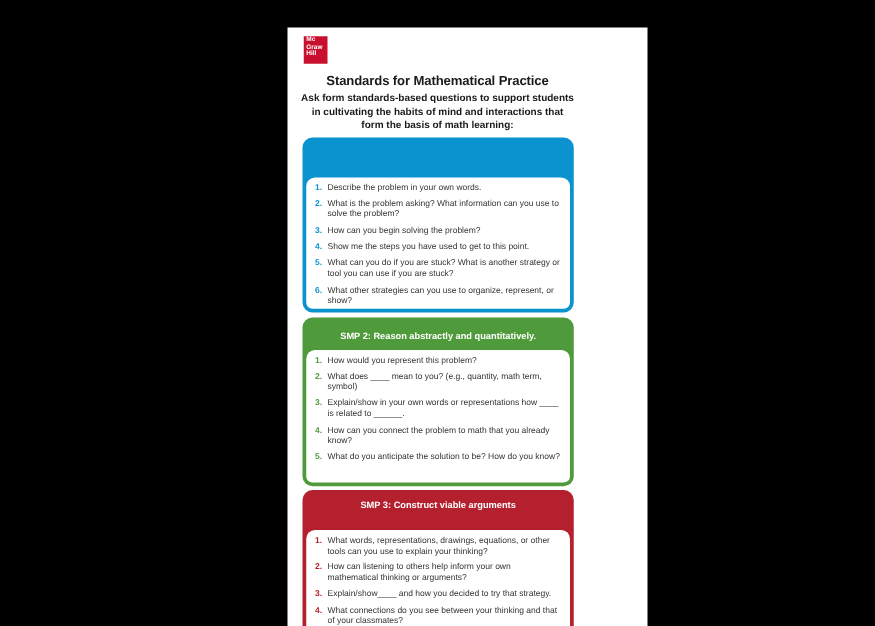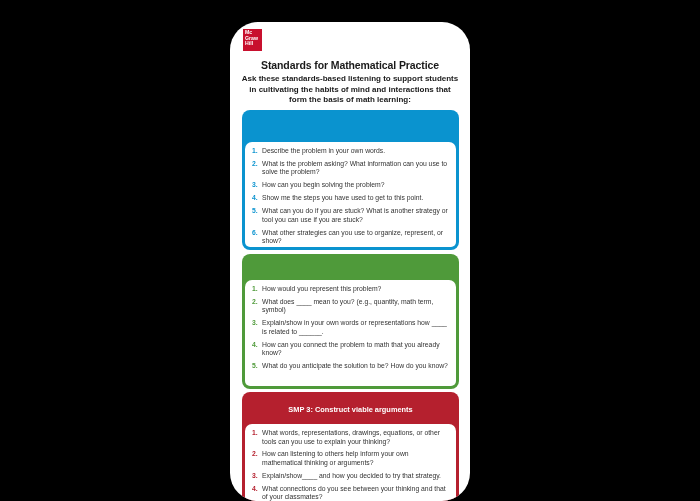"Standards for Mathematical Practice" .page { border-radius: 28px -> none; width: 240px -> 288px }
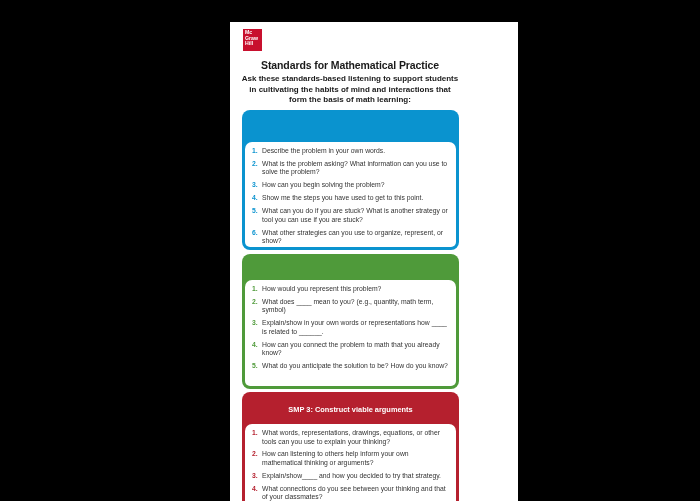"Ask these standards-based listening to" div.subtitle { text: these standards-based listening -> form standards-based questions }
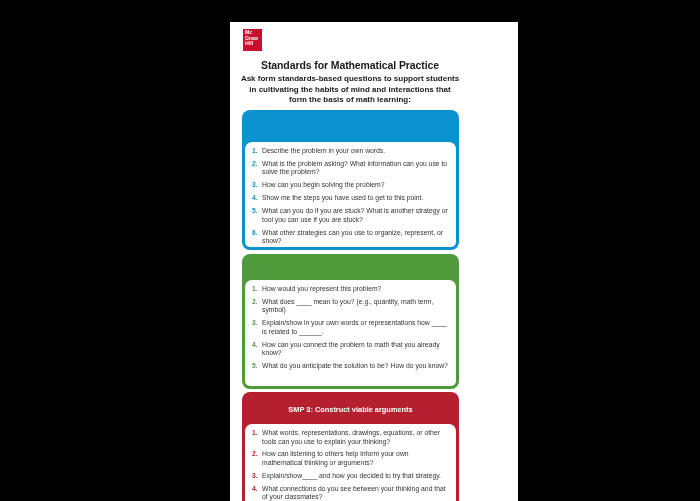"SMP 2: Reason abstractly and" div.card-header { html: none -> <div> <div>SMP 2: Reason abstractly and quantitatively.</div> </div> }
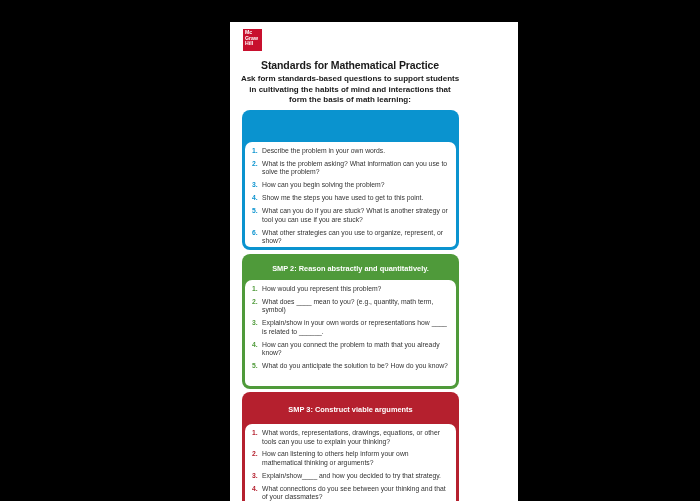"SMP 3: Construct viable arguments" .card3 .card-header { padding-top: 13px -> 7px }
